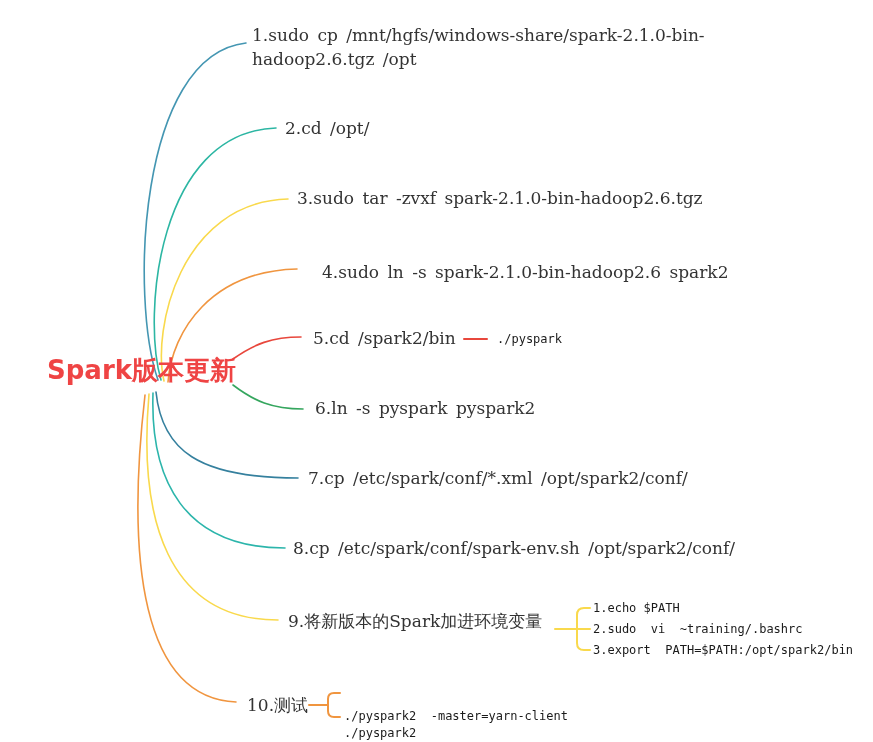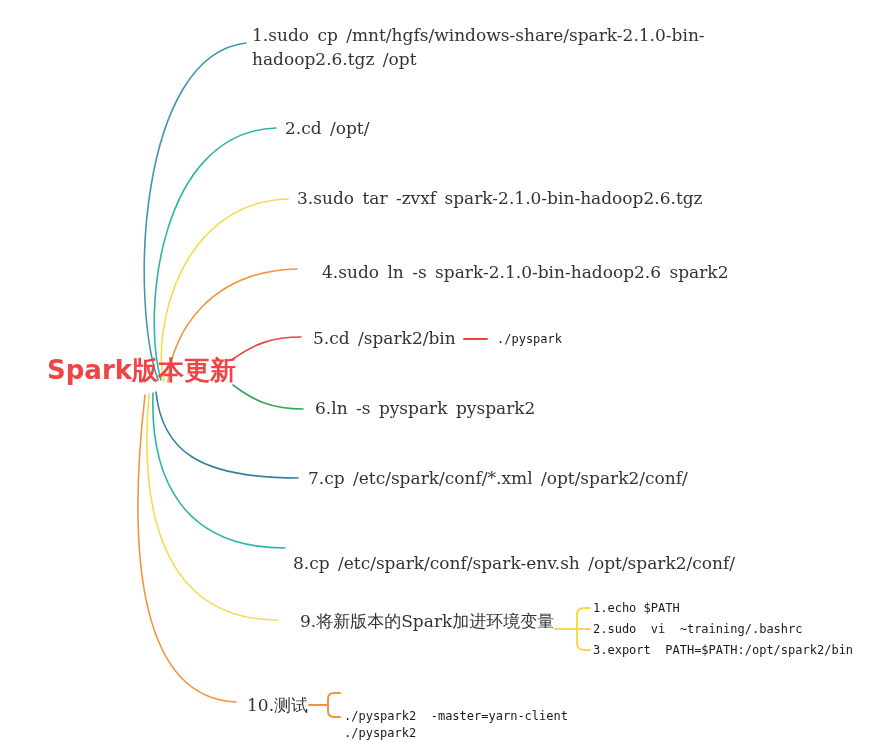"8.cp /etc/spark/conf/spark-env.sh" div.topic { top: 551px -> 536px }
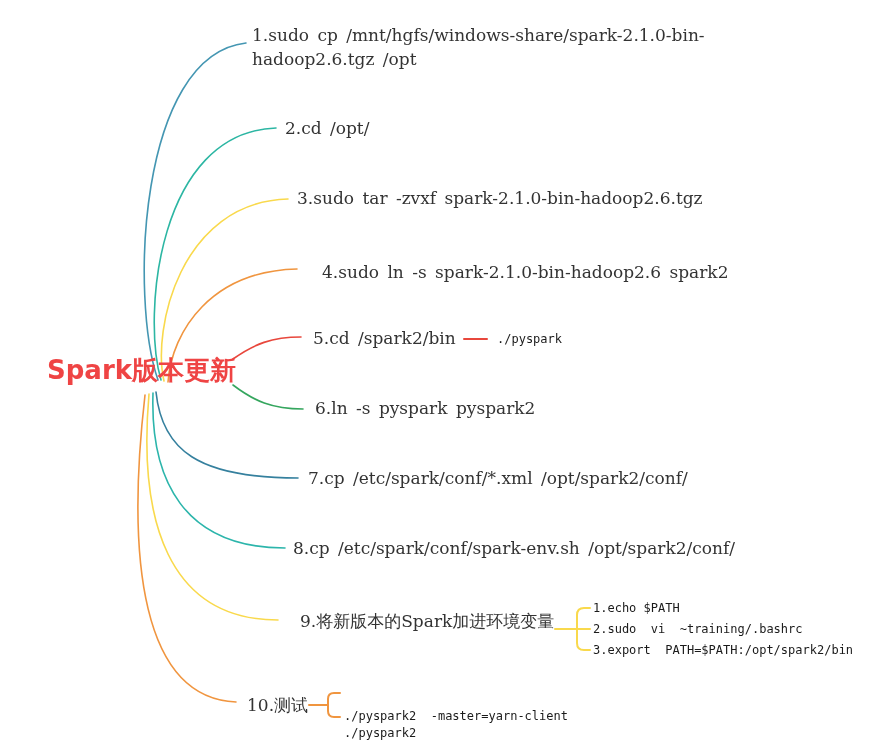"9.将新版本的Spark加进环境变量" div.topic { left: 300px -> 288px }
